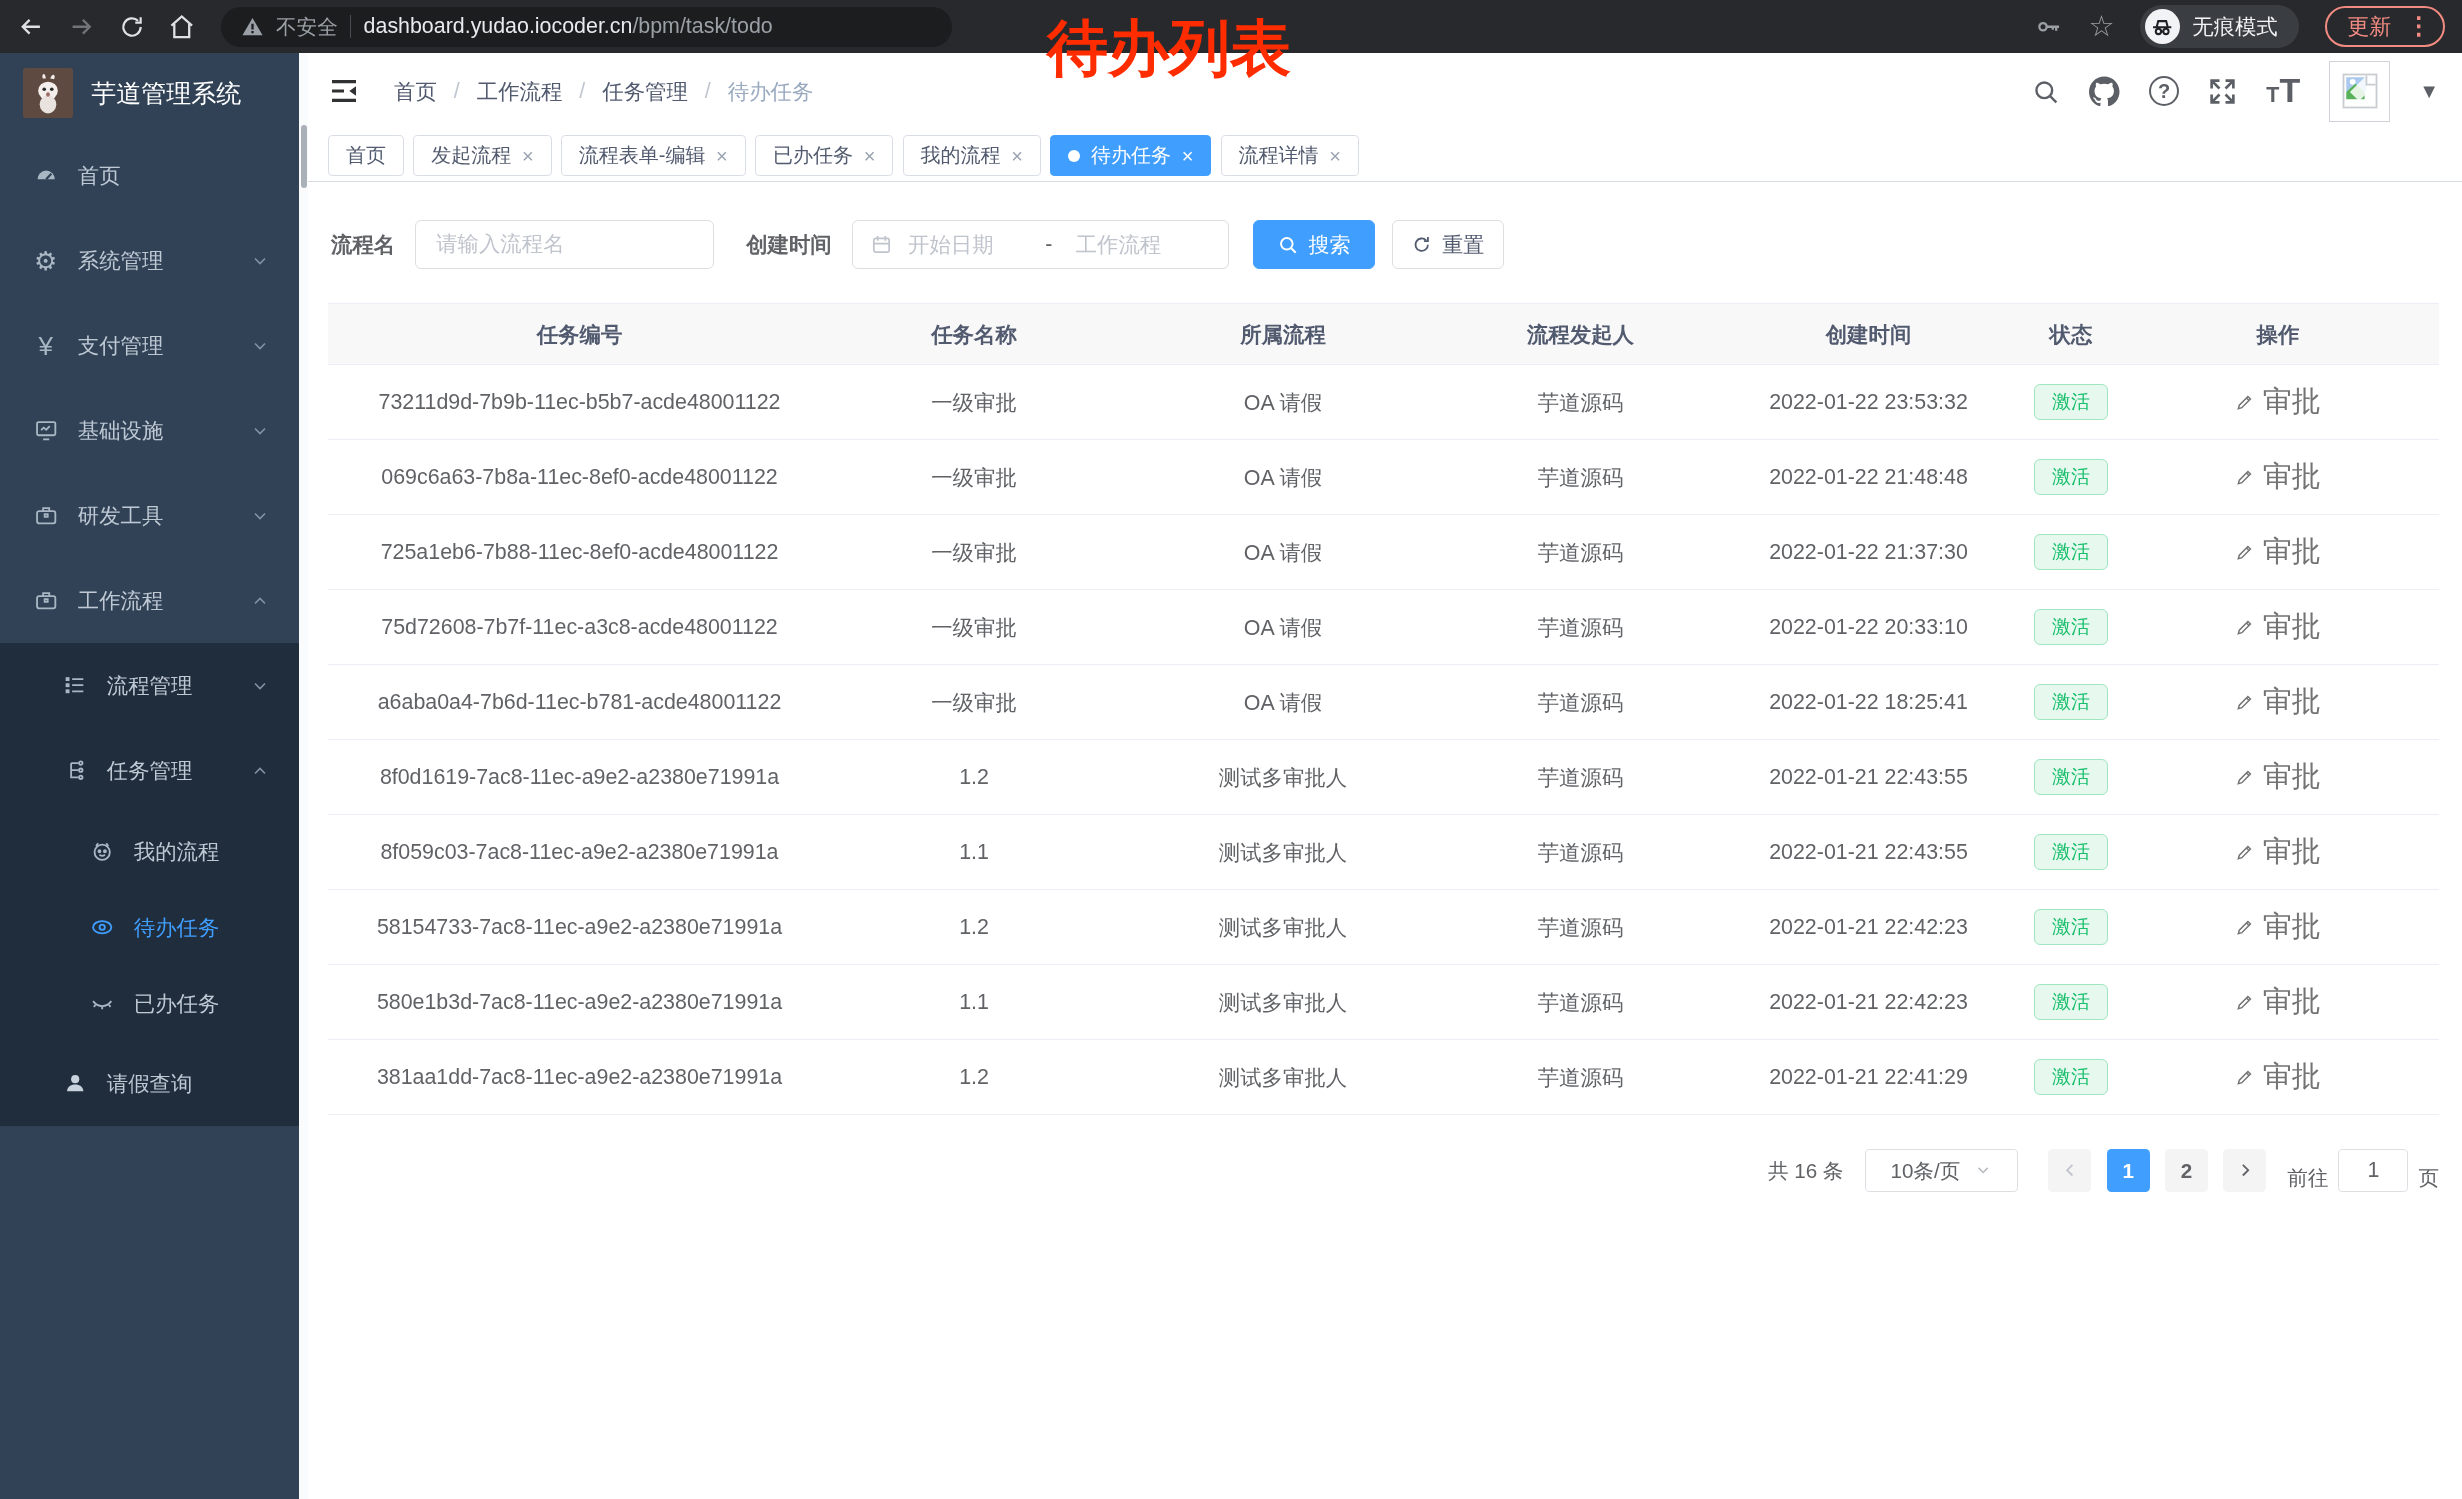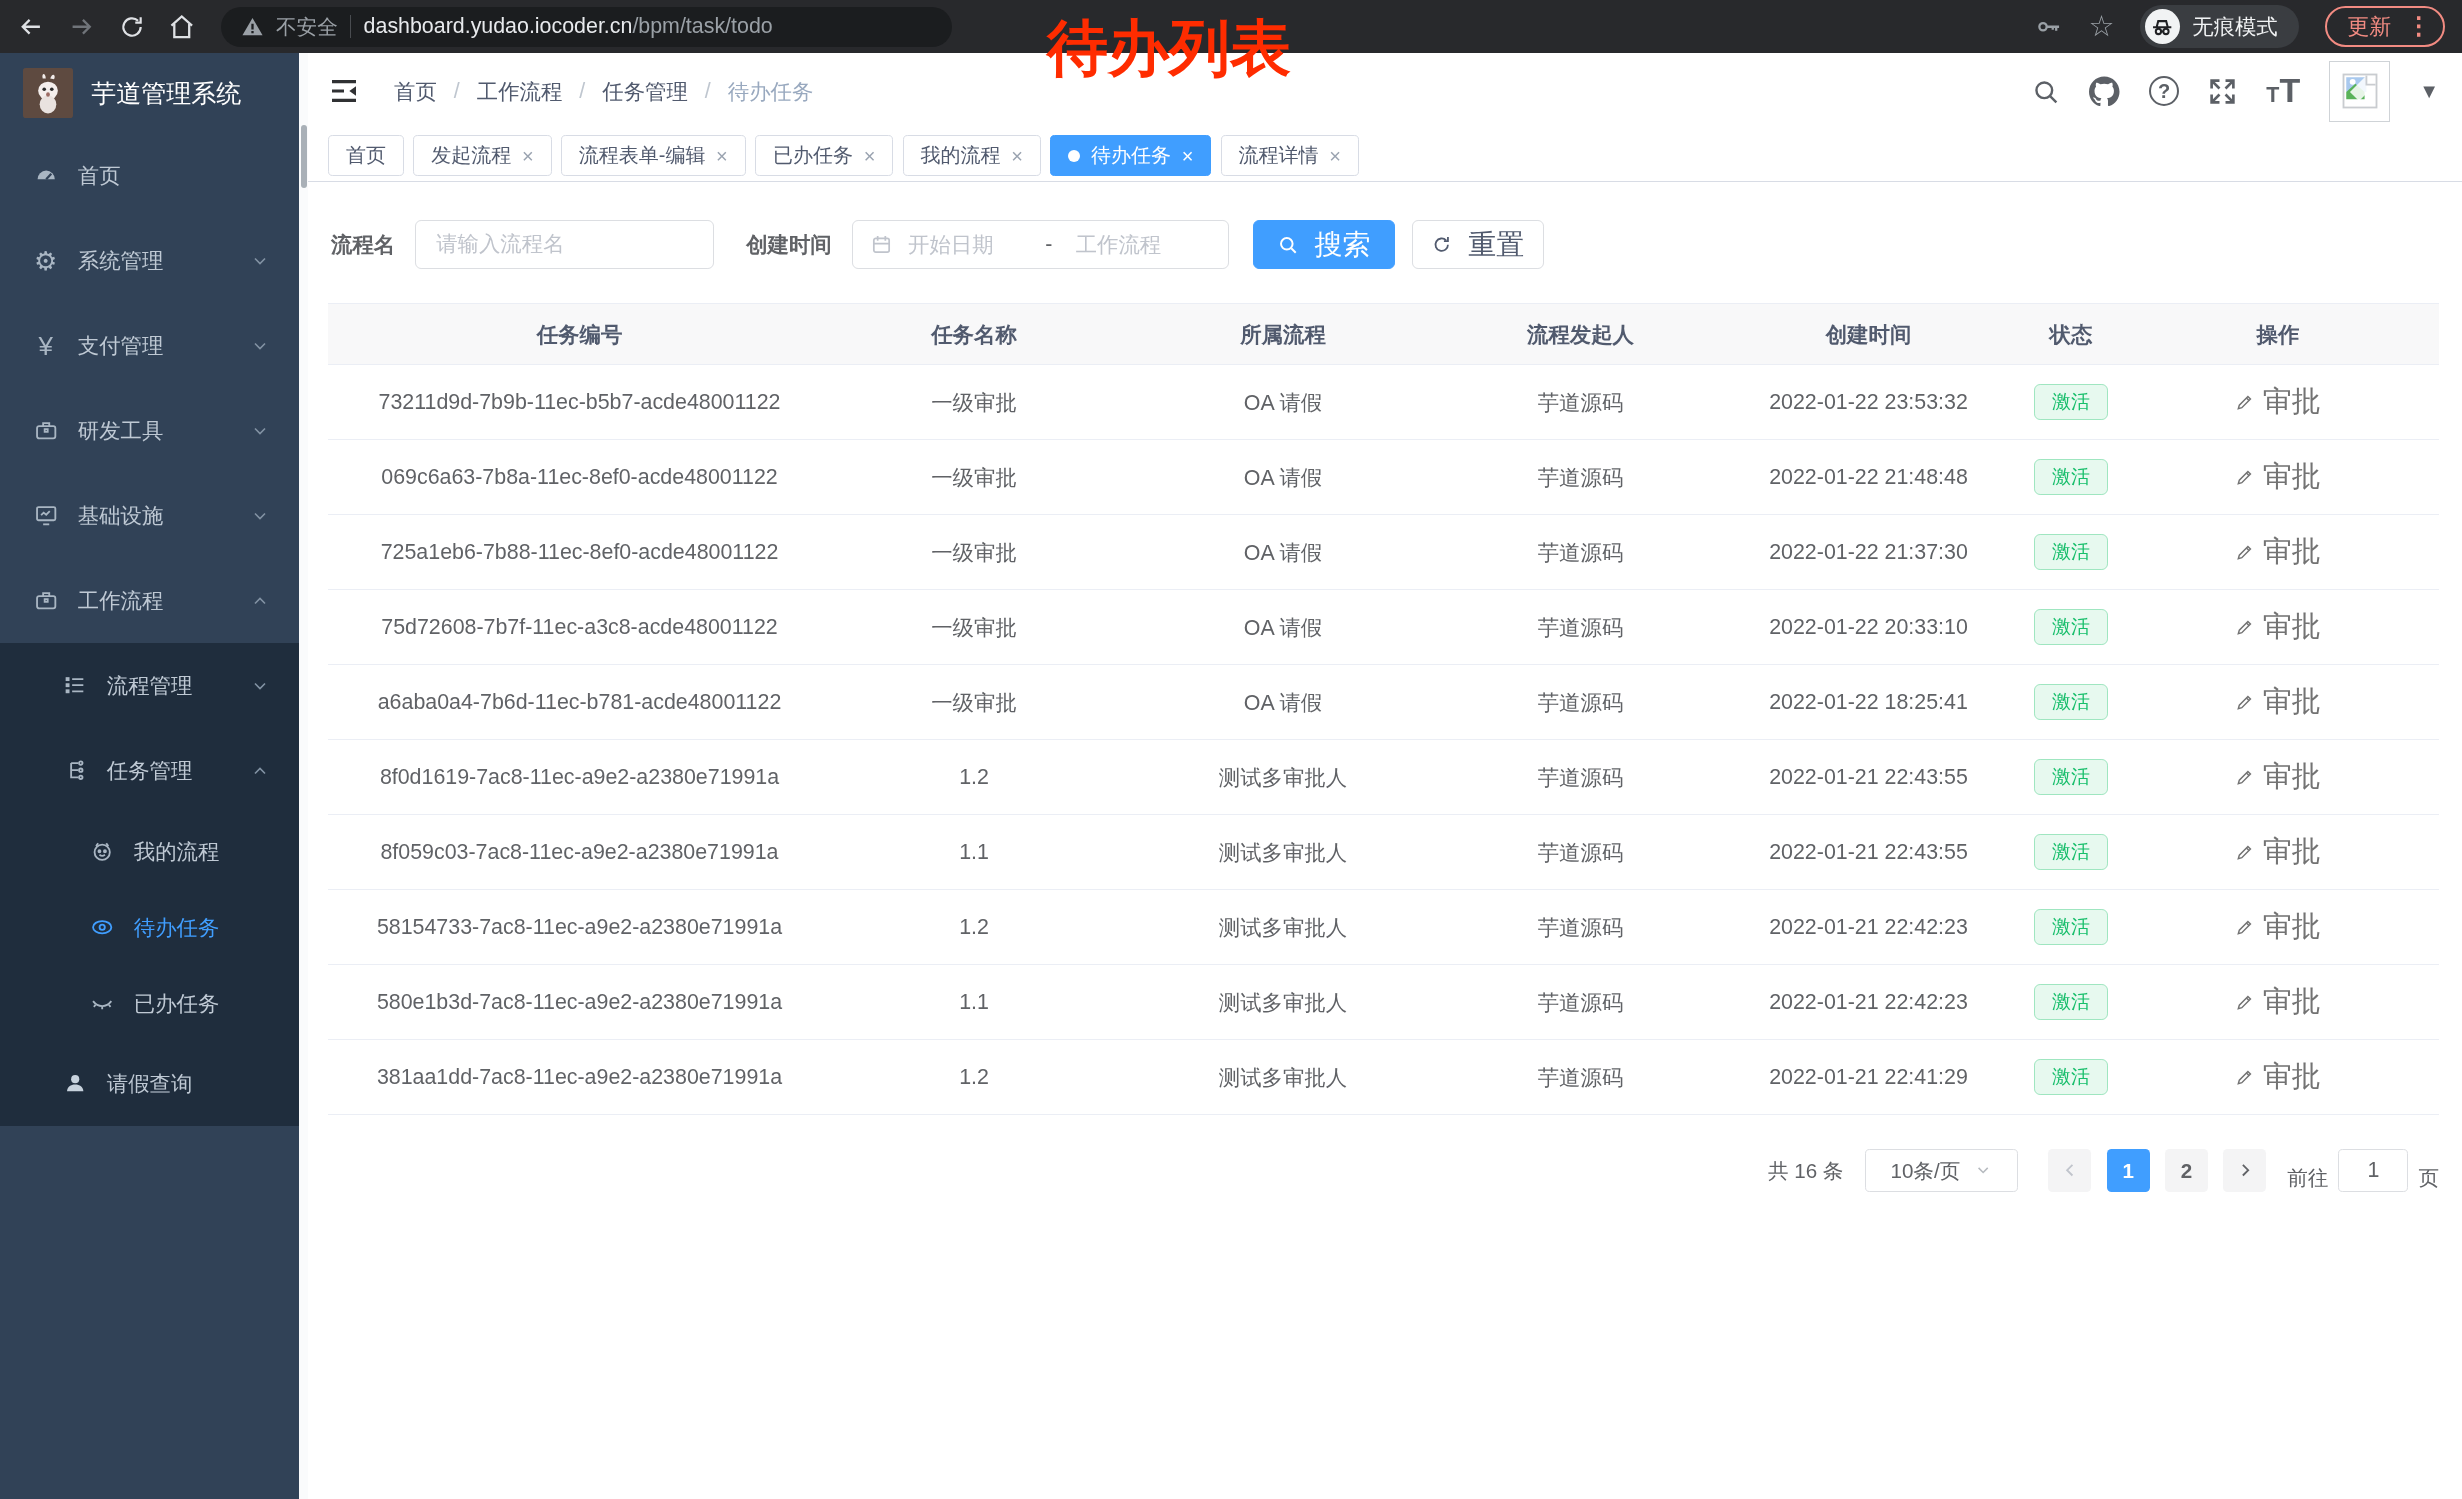"搜索" .btn { font-size: 28px -> 21px; gap: 16px -> 10px }
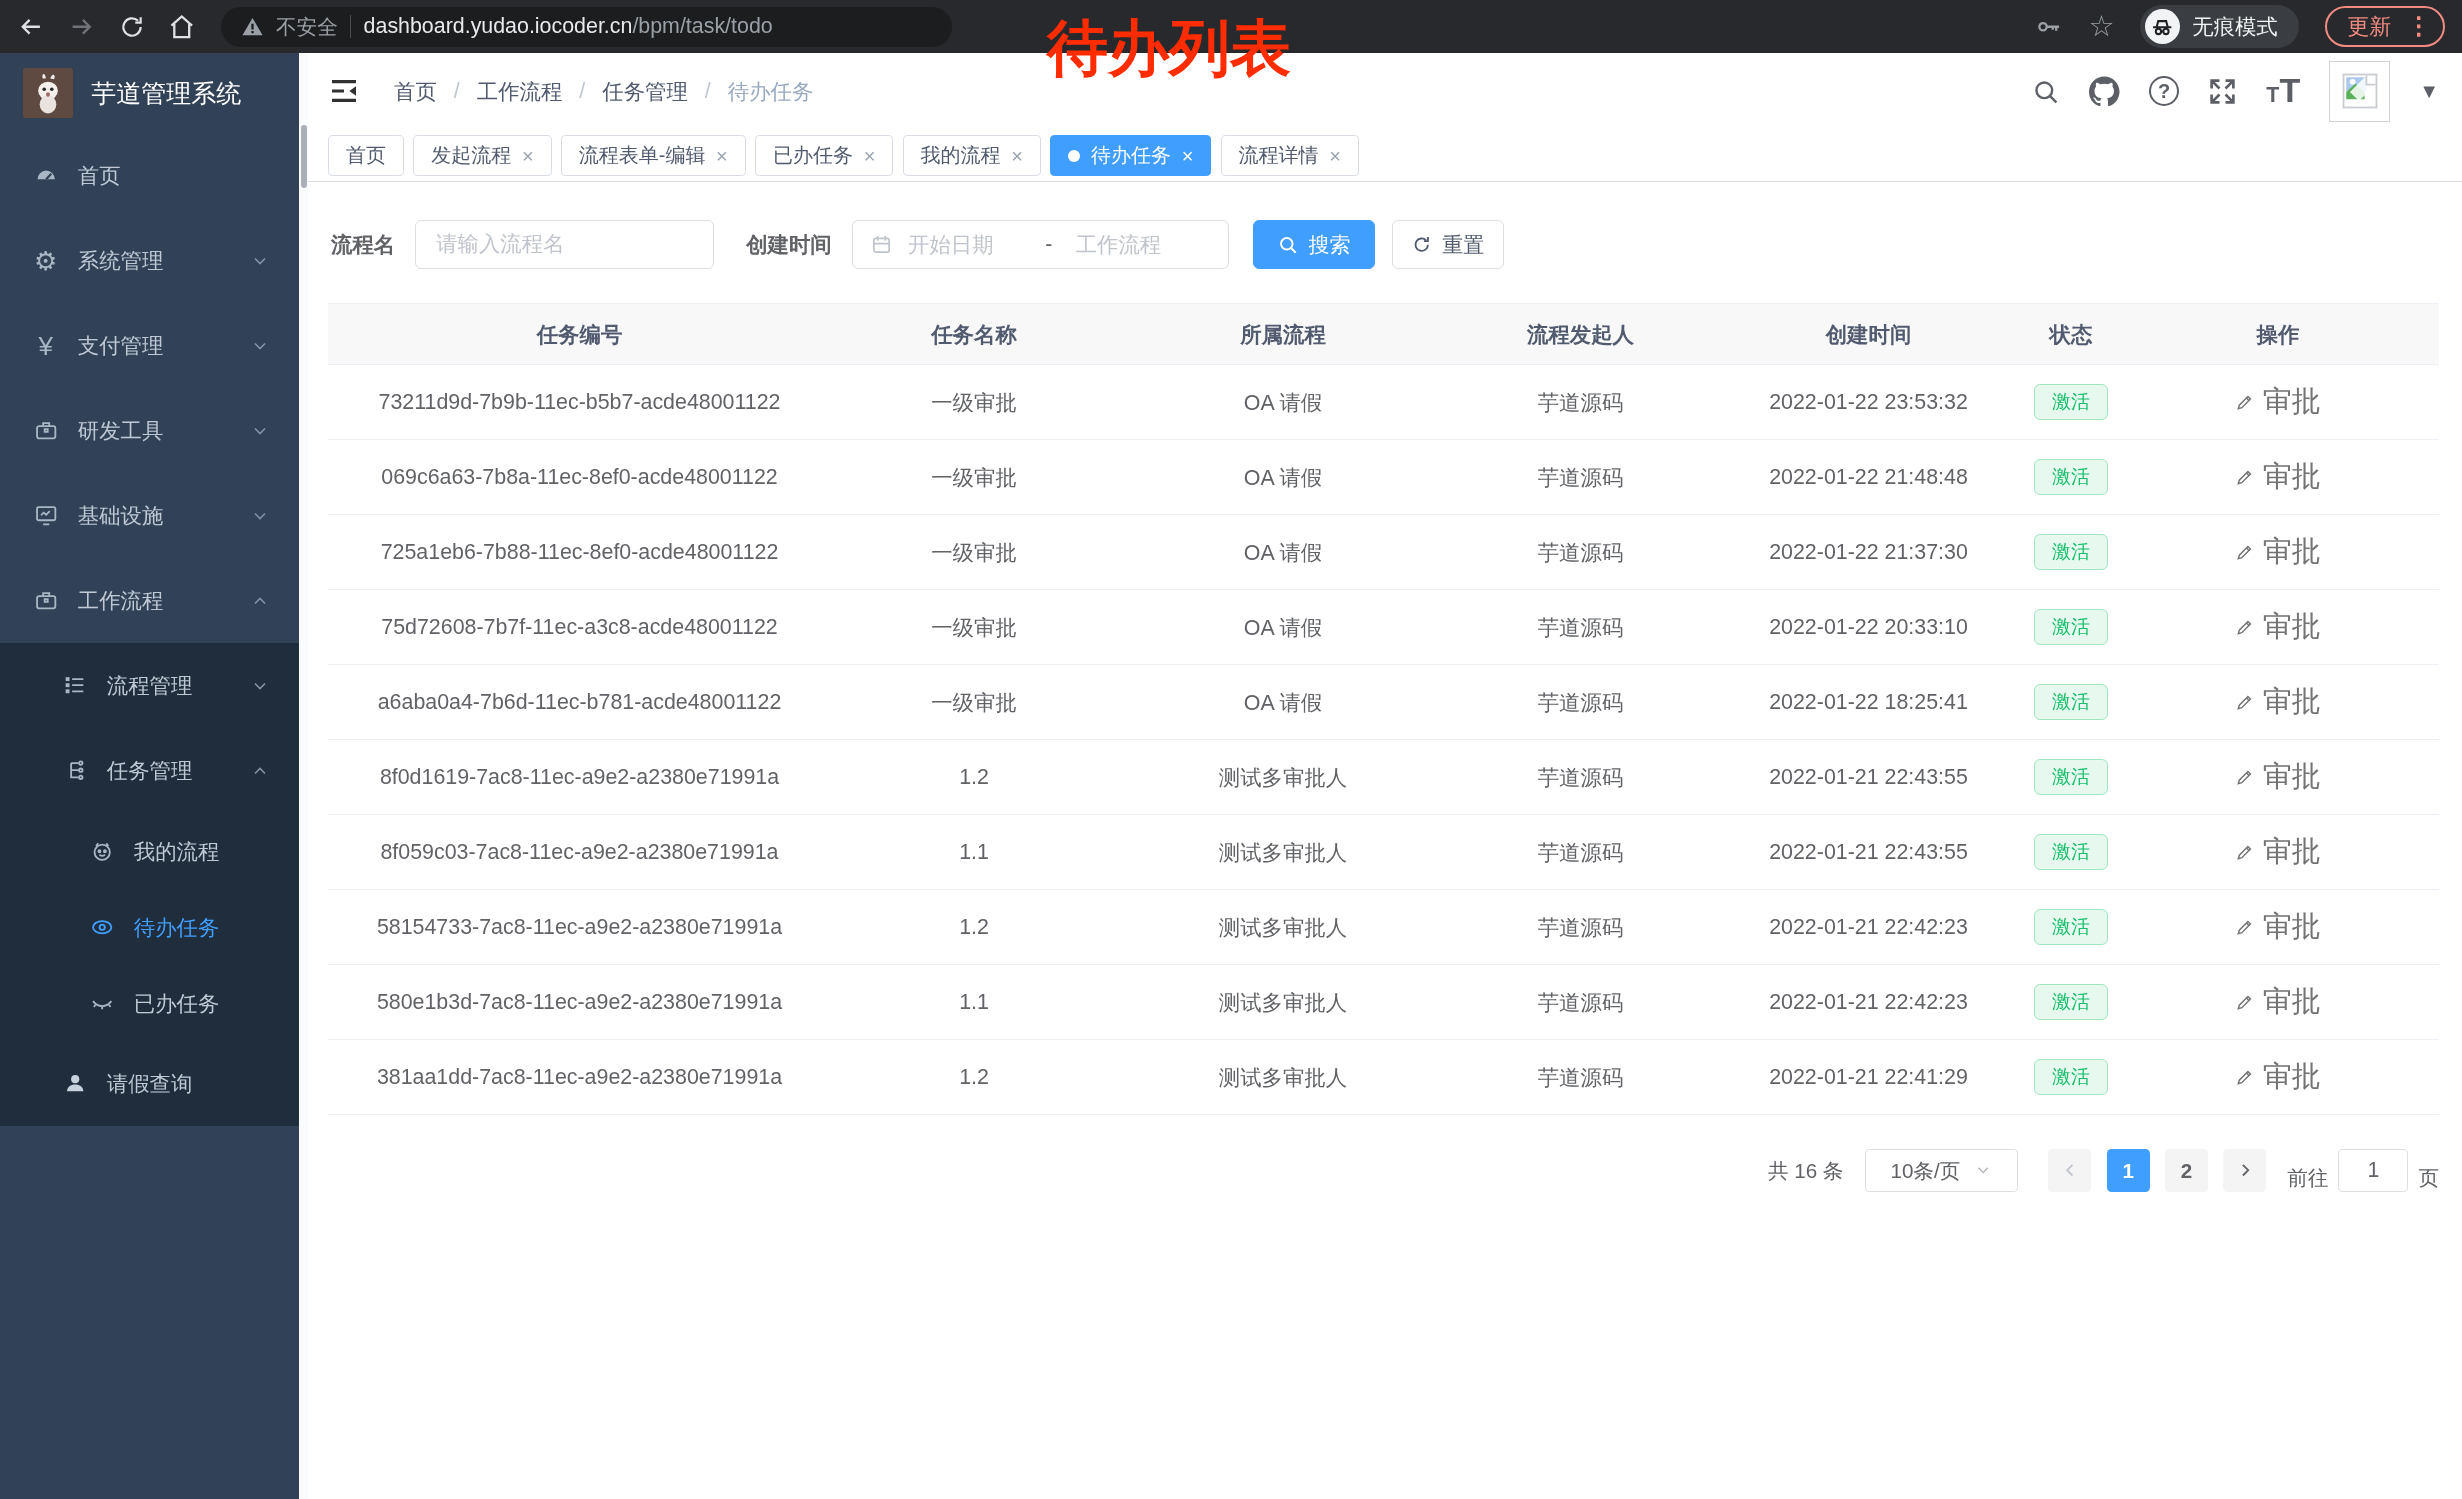"研发工具" div.item { order: before "基础设施" -> after "基础设施" }
